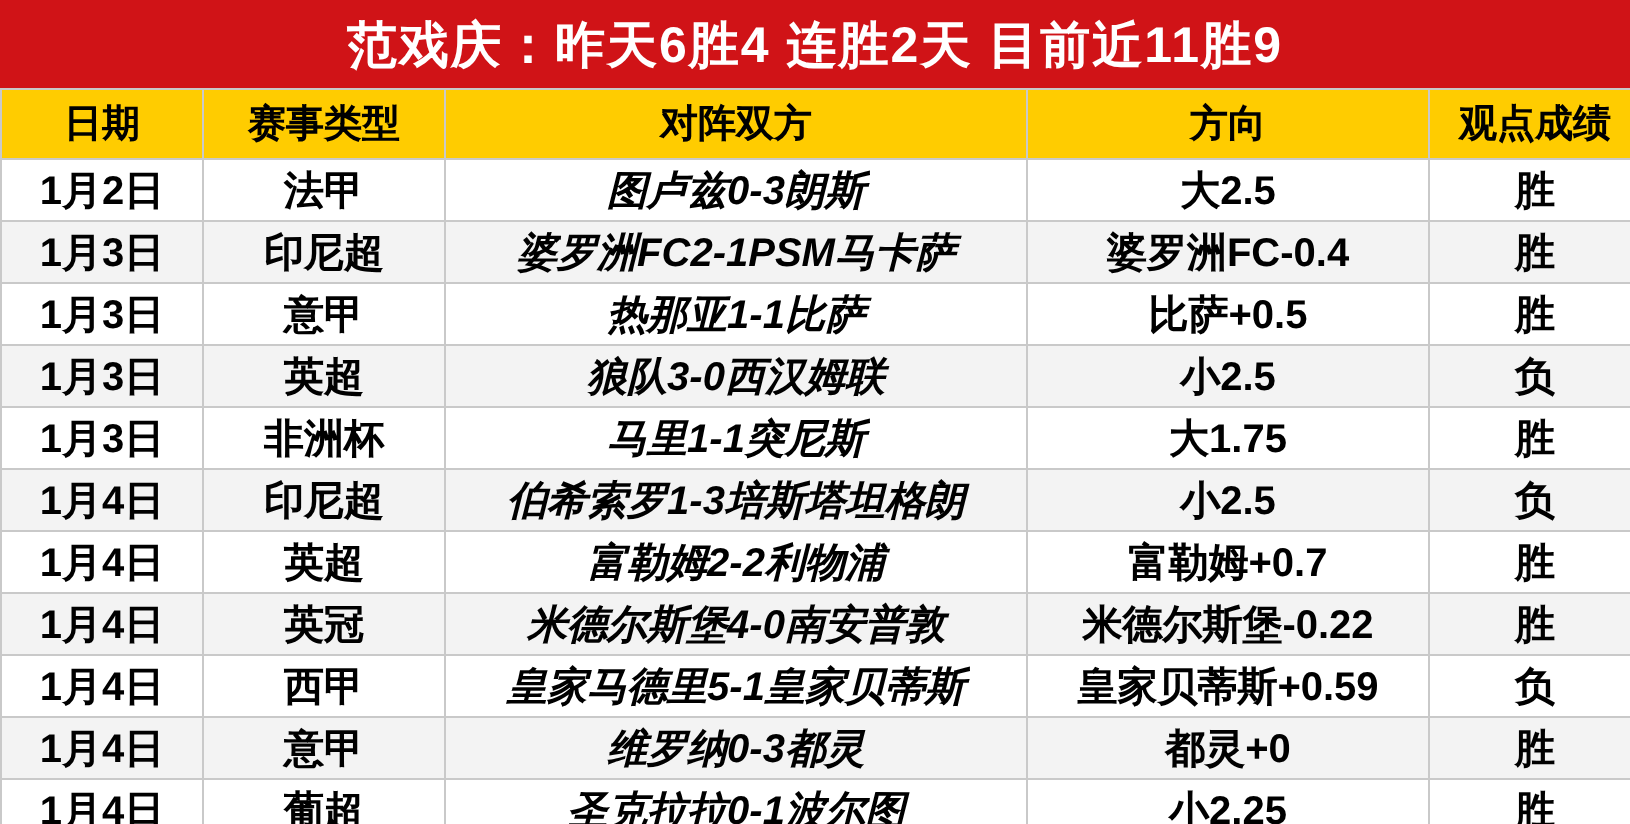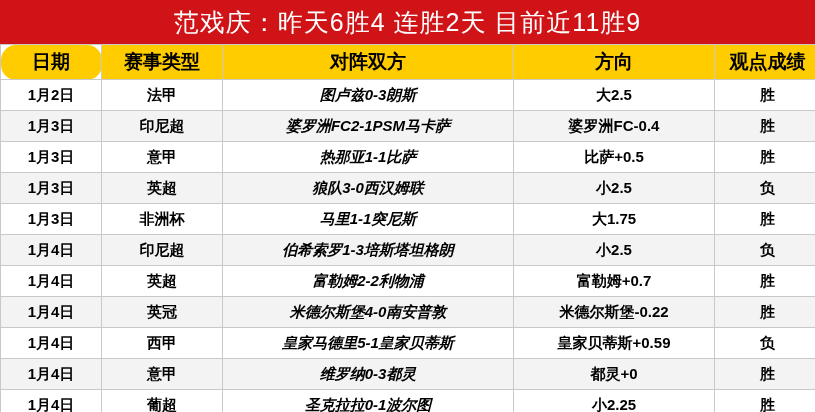"范戏庆：昨天6胜4 连胜2天 目前近11胜9" .title-bar { font-weight: normal -> bold }
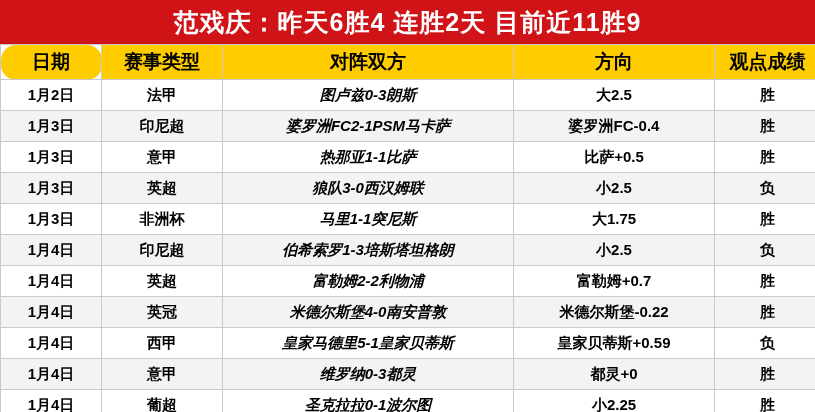"日期" th.col-date { border-radius: 15px -> none }
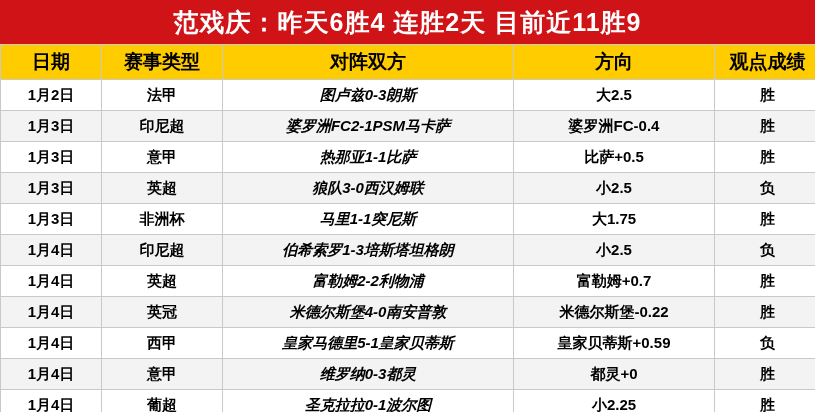"1月2日" tbody td { font-size: 15px -> 20px }
